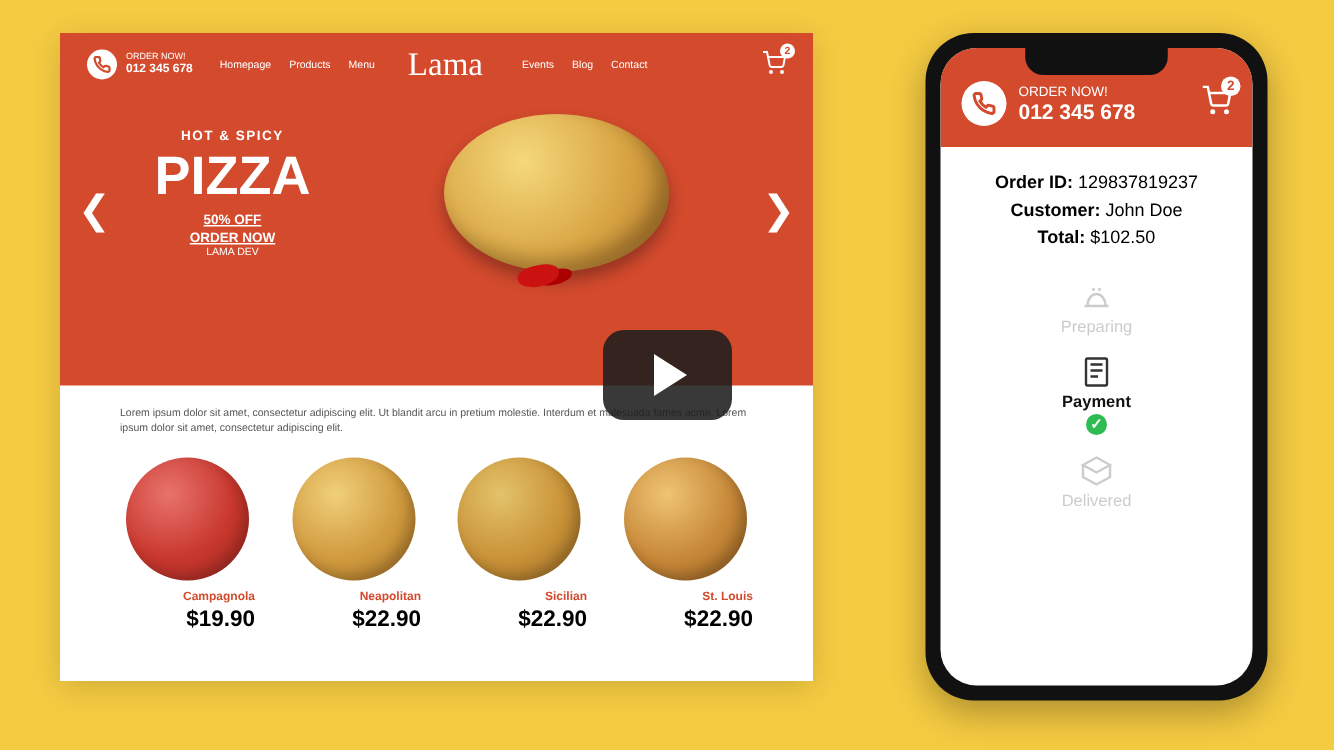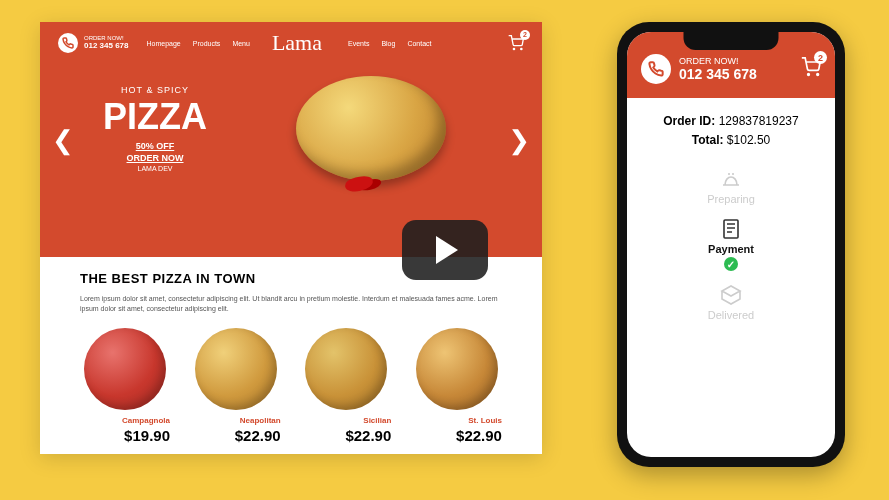"HOT & SPICY" .hot { font-weight: 400 -> 700 }
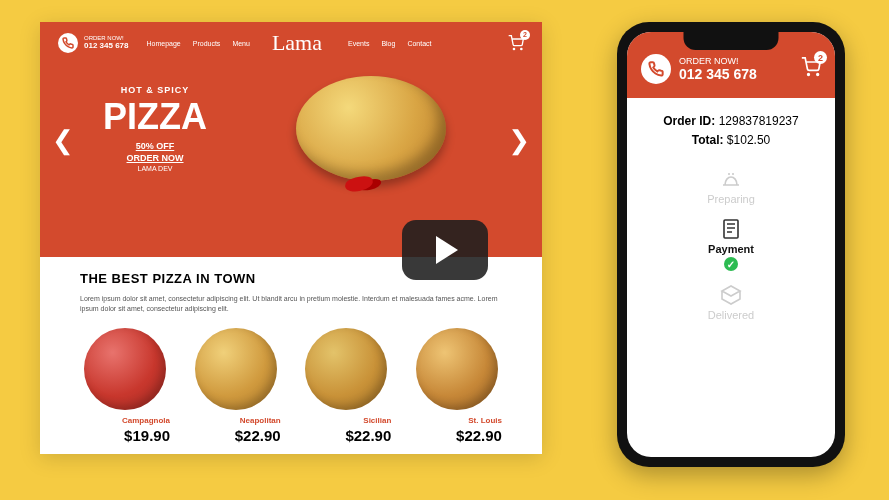"Customer: John Doe" div { html: none -> <div><b>Customer:</b> <span>John Doe</span></div> }
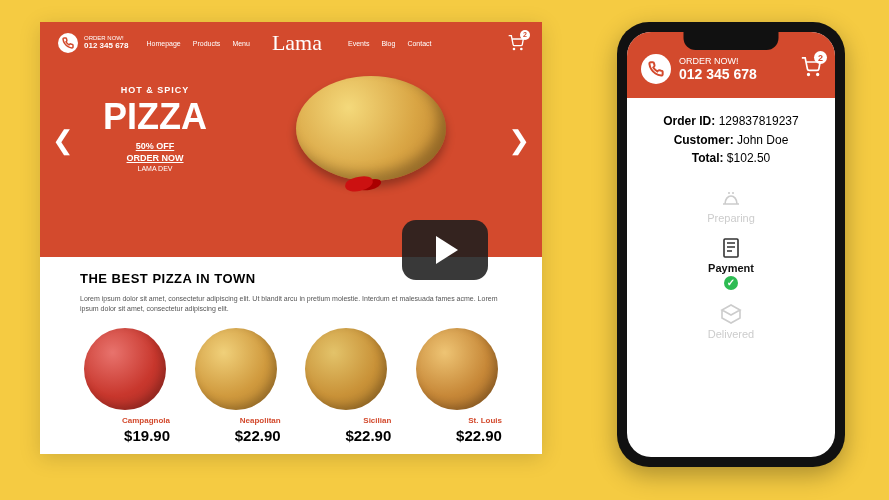"THE BEST PIZZA IN TOWN" h2 { html: <h2>THE BEST PIZZA IN TOWN</h2> -> none }
